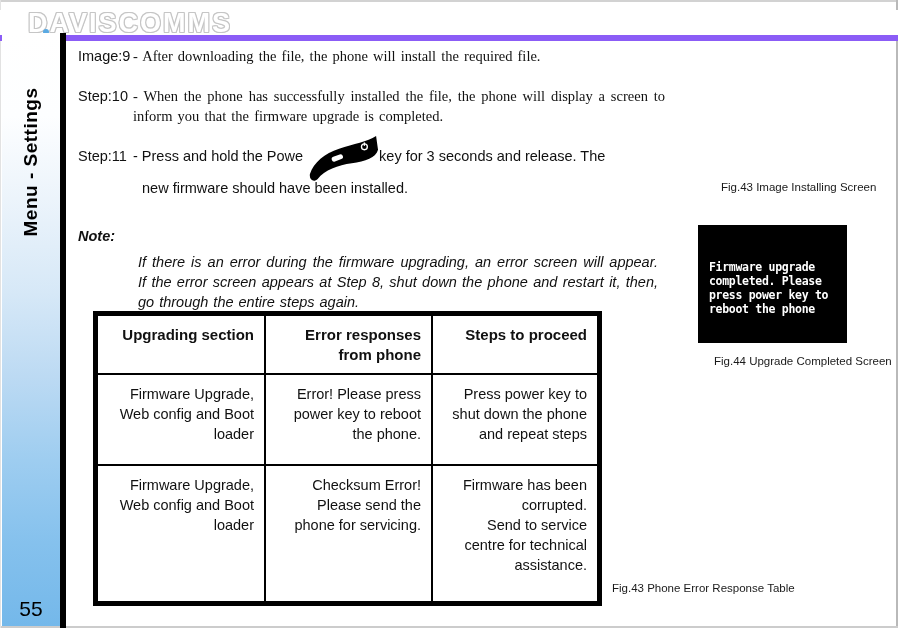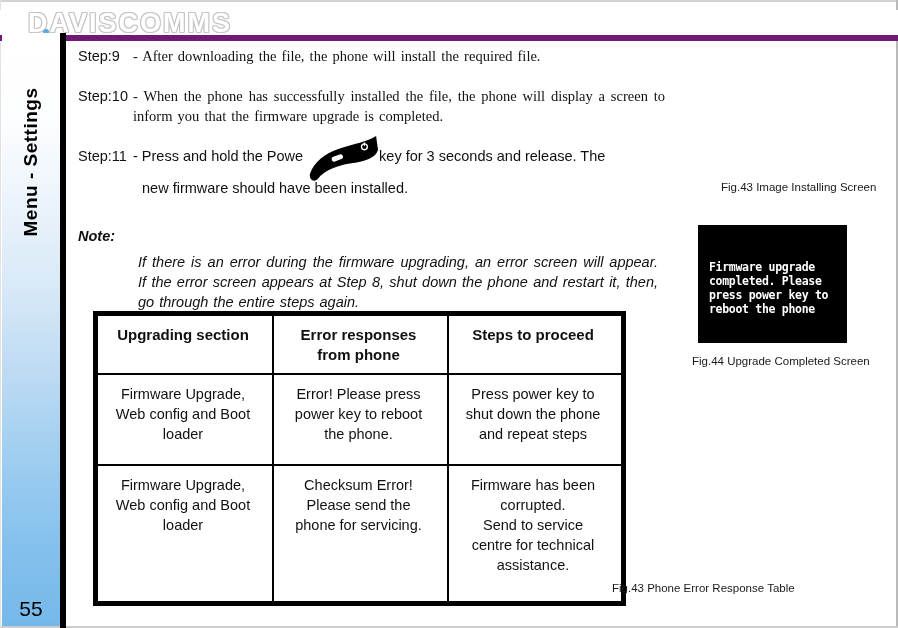"DAVISCOMMS" .header { border-bottom: 6px solid #701a75 -> 6px solid #8b5cf6 }
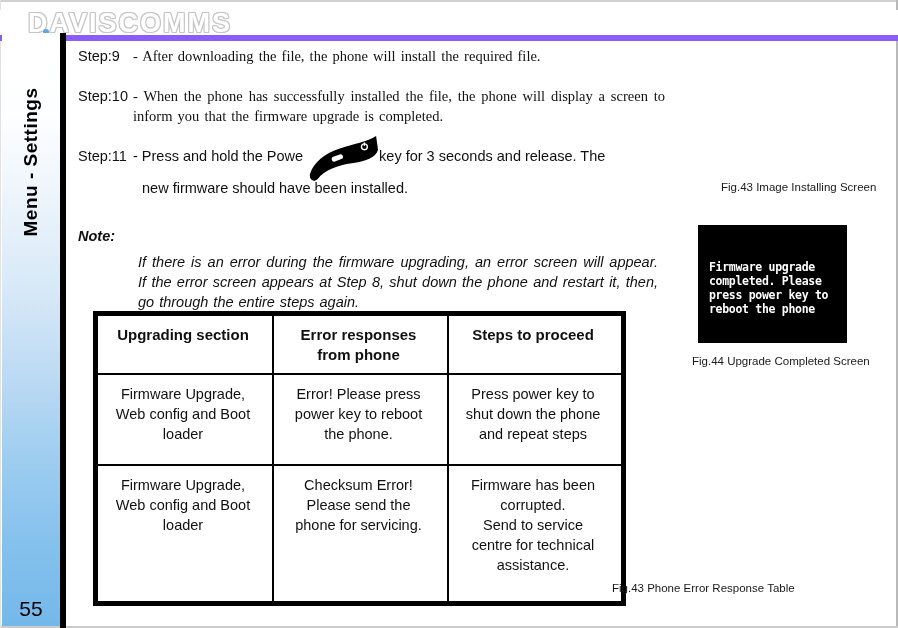"Step:9" div.step-label { text: Step:9 -> Image:9 }
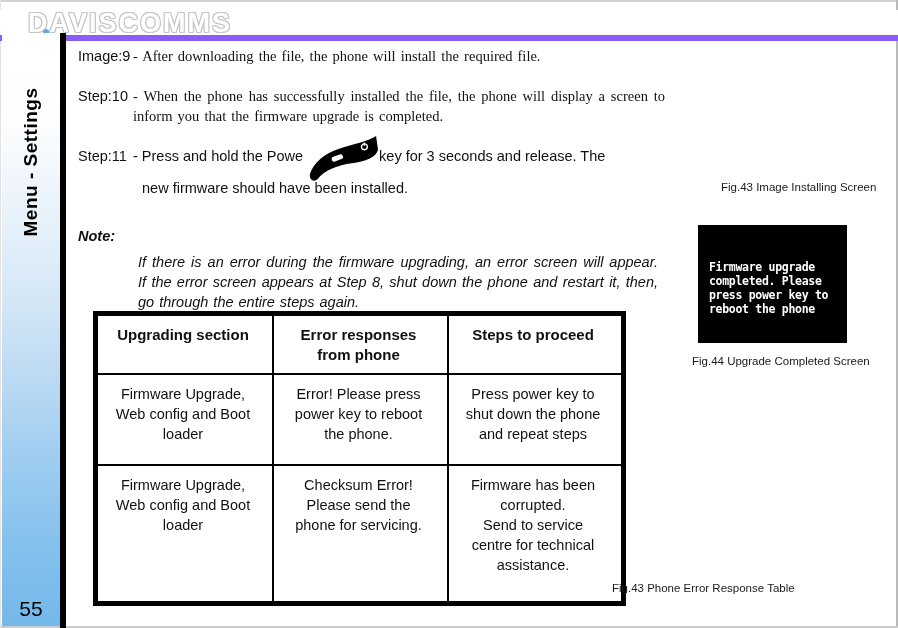"Upgrading section" table.err th,table.err td { padding: 9px 18px 8px 14px -> 9px 10px 8px 14px; text-align: center -> right }
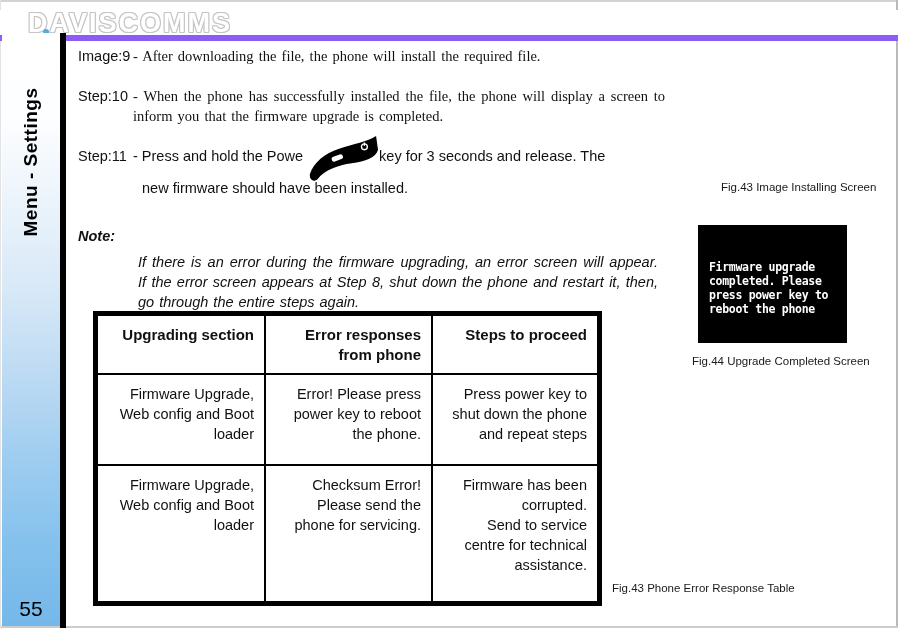"Fig.44 Upgrade Completed Screen" .cap2 { left: 692px -> 714px }
